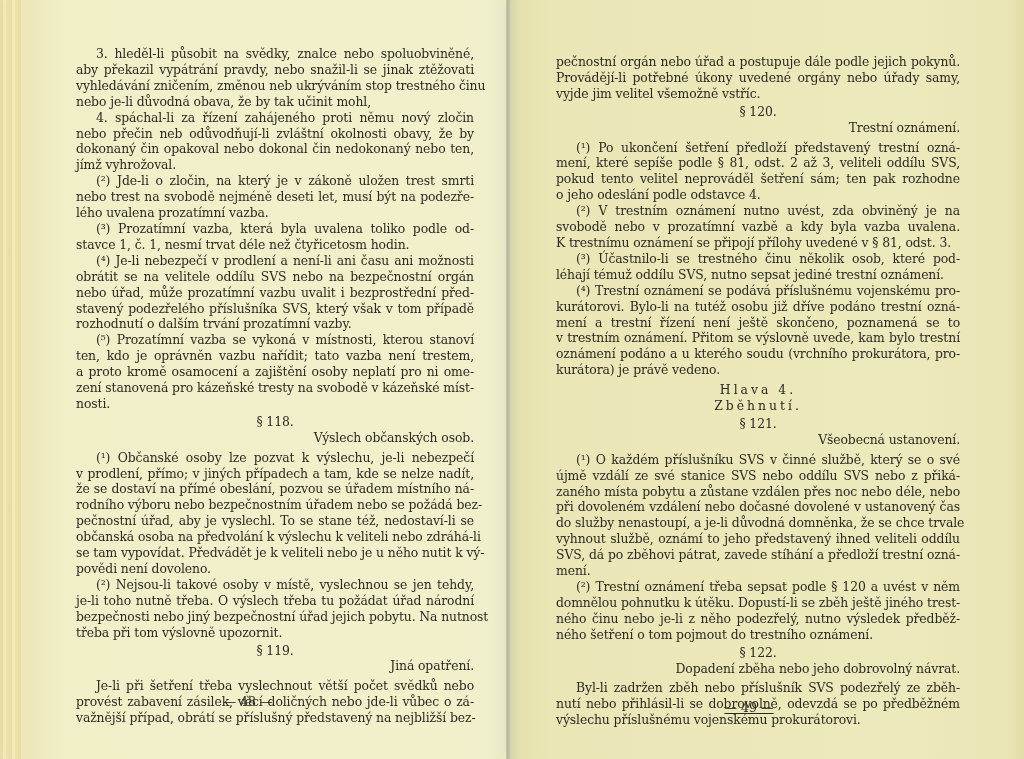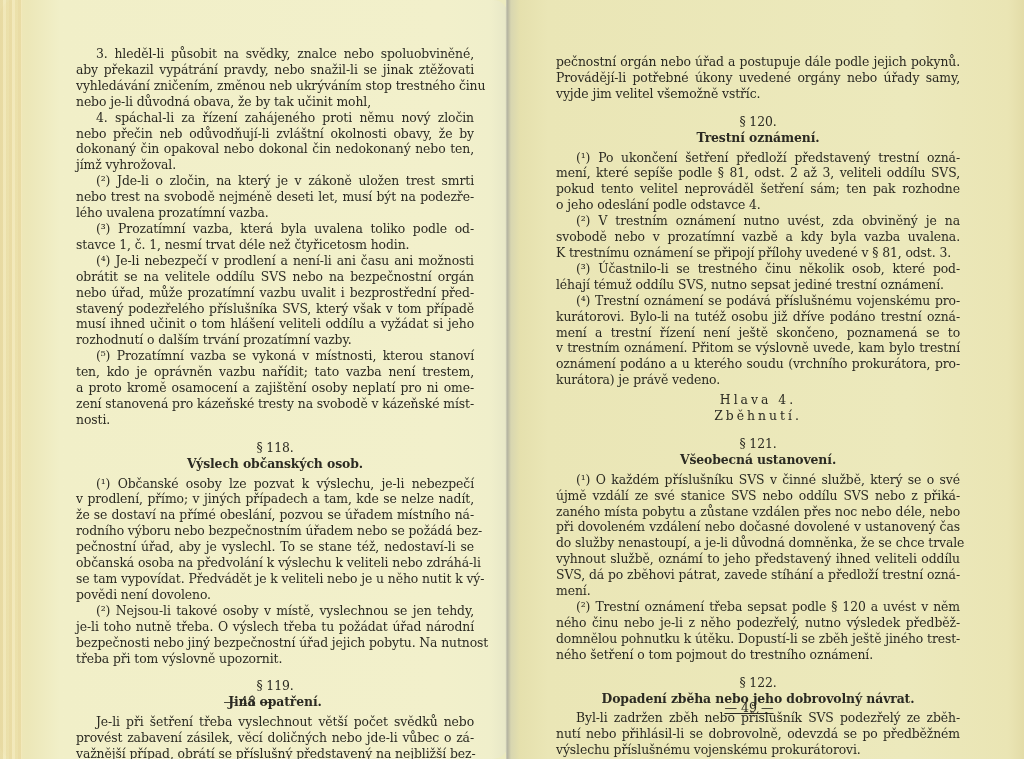"§ 120." .sec-num { margin-top: 12px -> 2px }
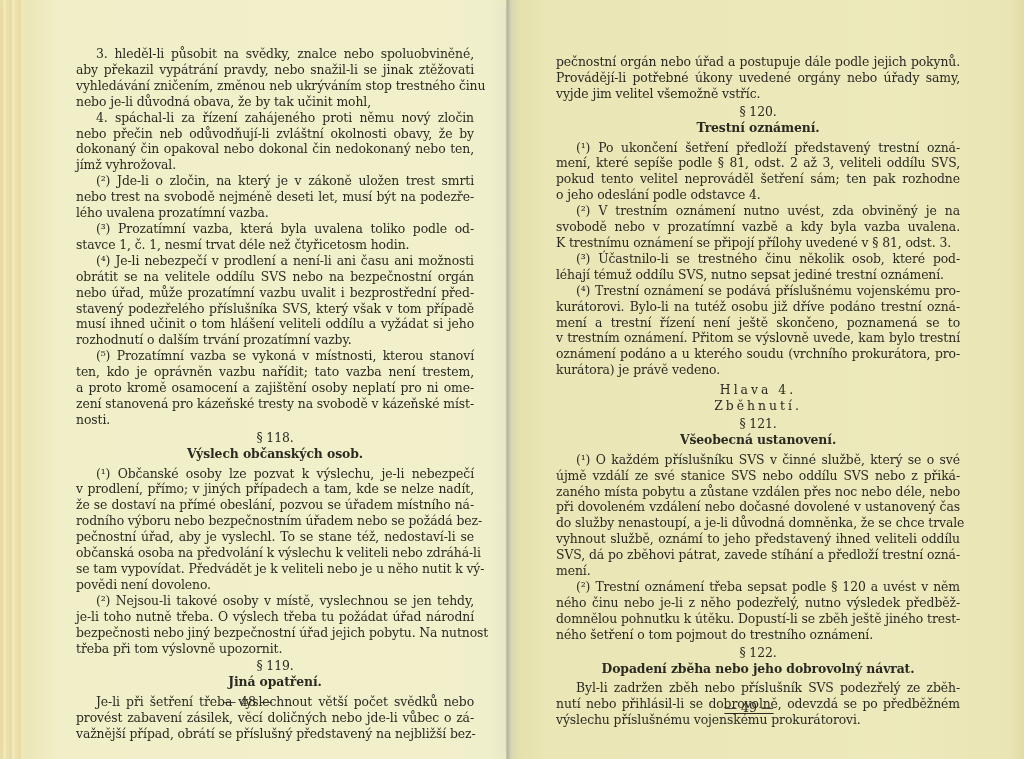"Trestní oznámení." .sec-title { font-weight: bold -> normal; text-align: none -> right }
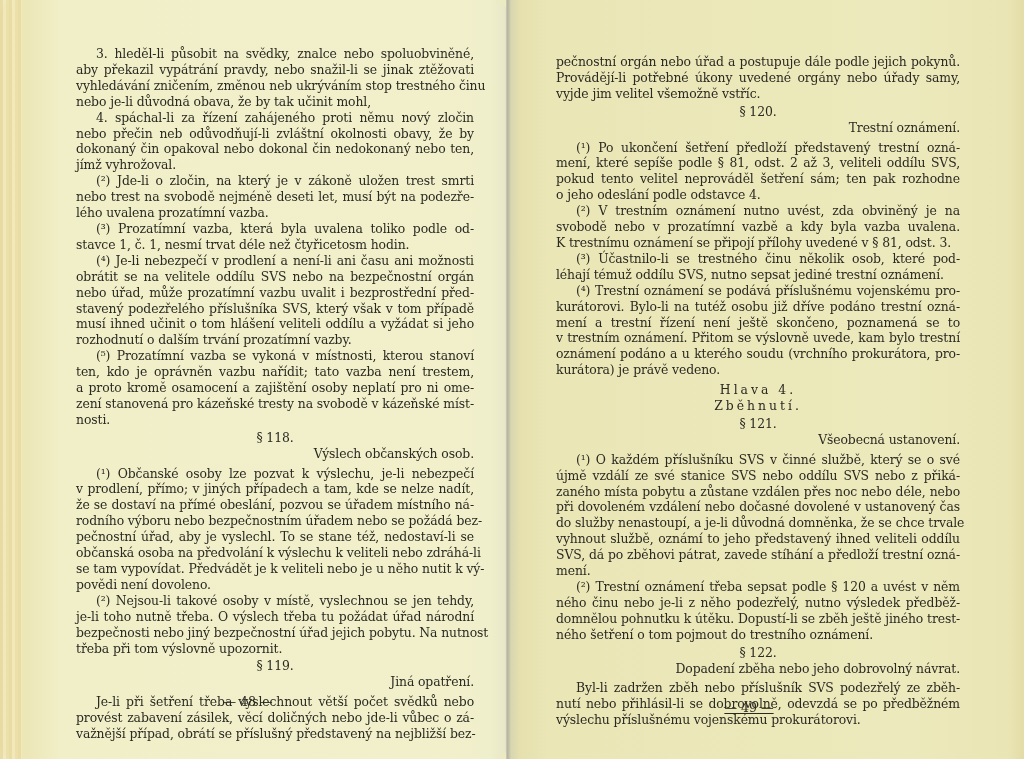"musí ihned učinit o tom" span.line { html: <span>musí ihned učinit o tom hlášení veliteli oddílu a vyžádat si jeho</span> -> none }
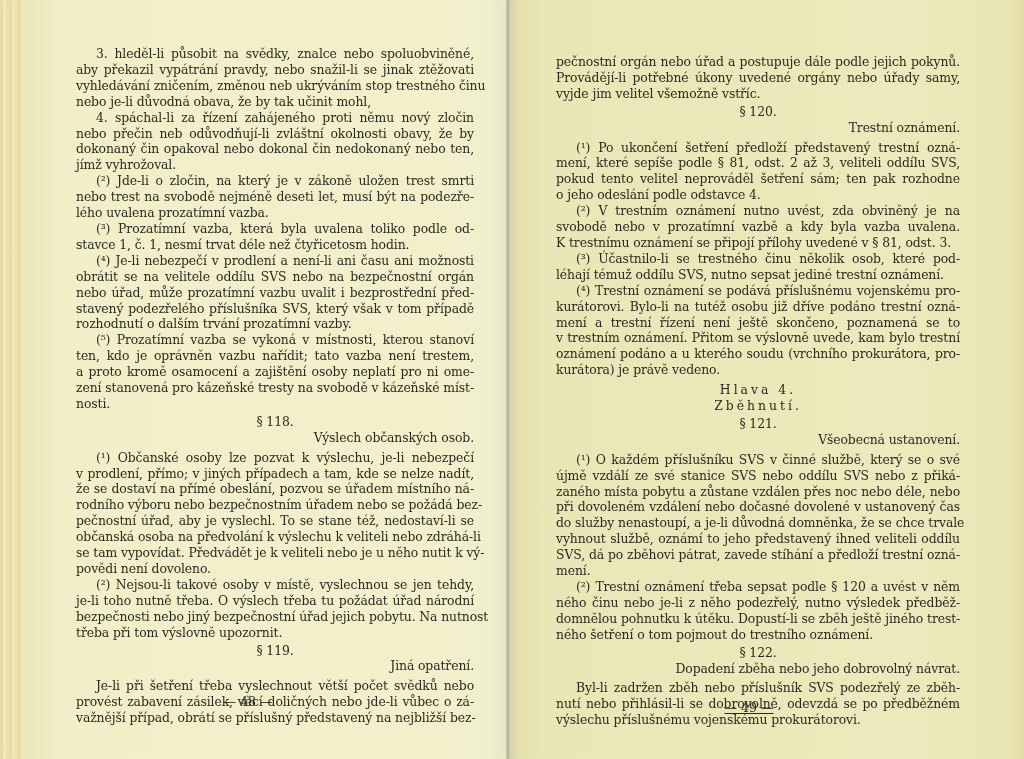"ného činu nebo je-li z" span.line { order: before "domnělou pohnutku k útěku. Dopustí-li" -> after "domnělou pohnutku k útěku. Dopustí-li" }
